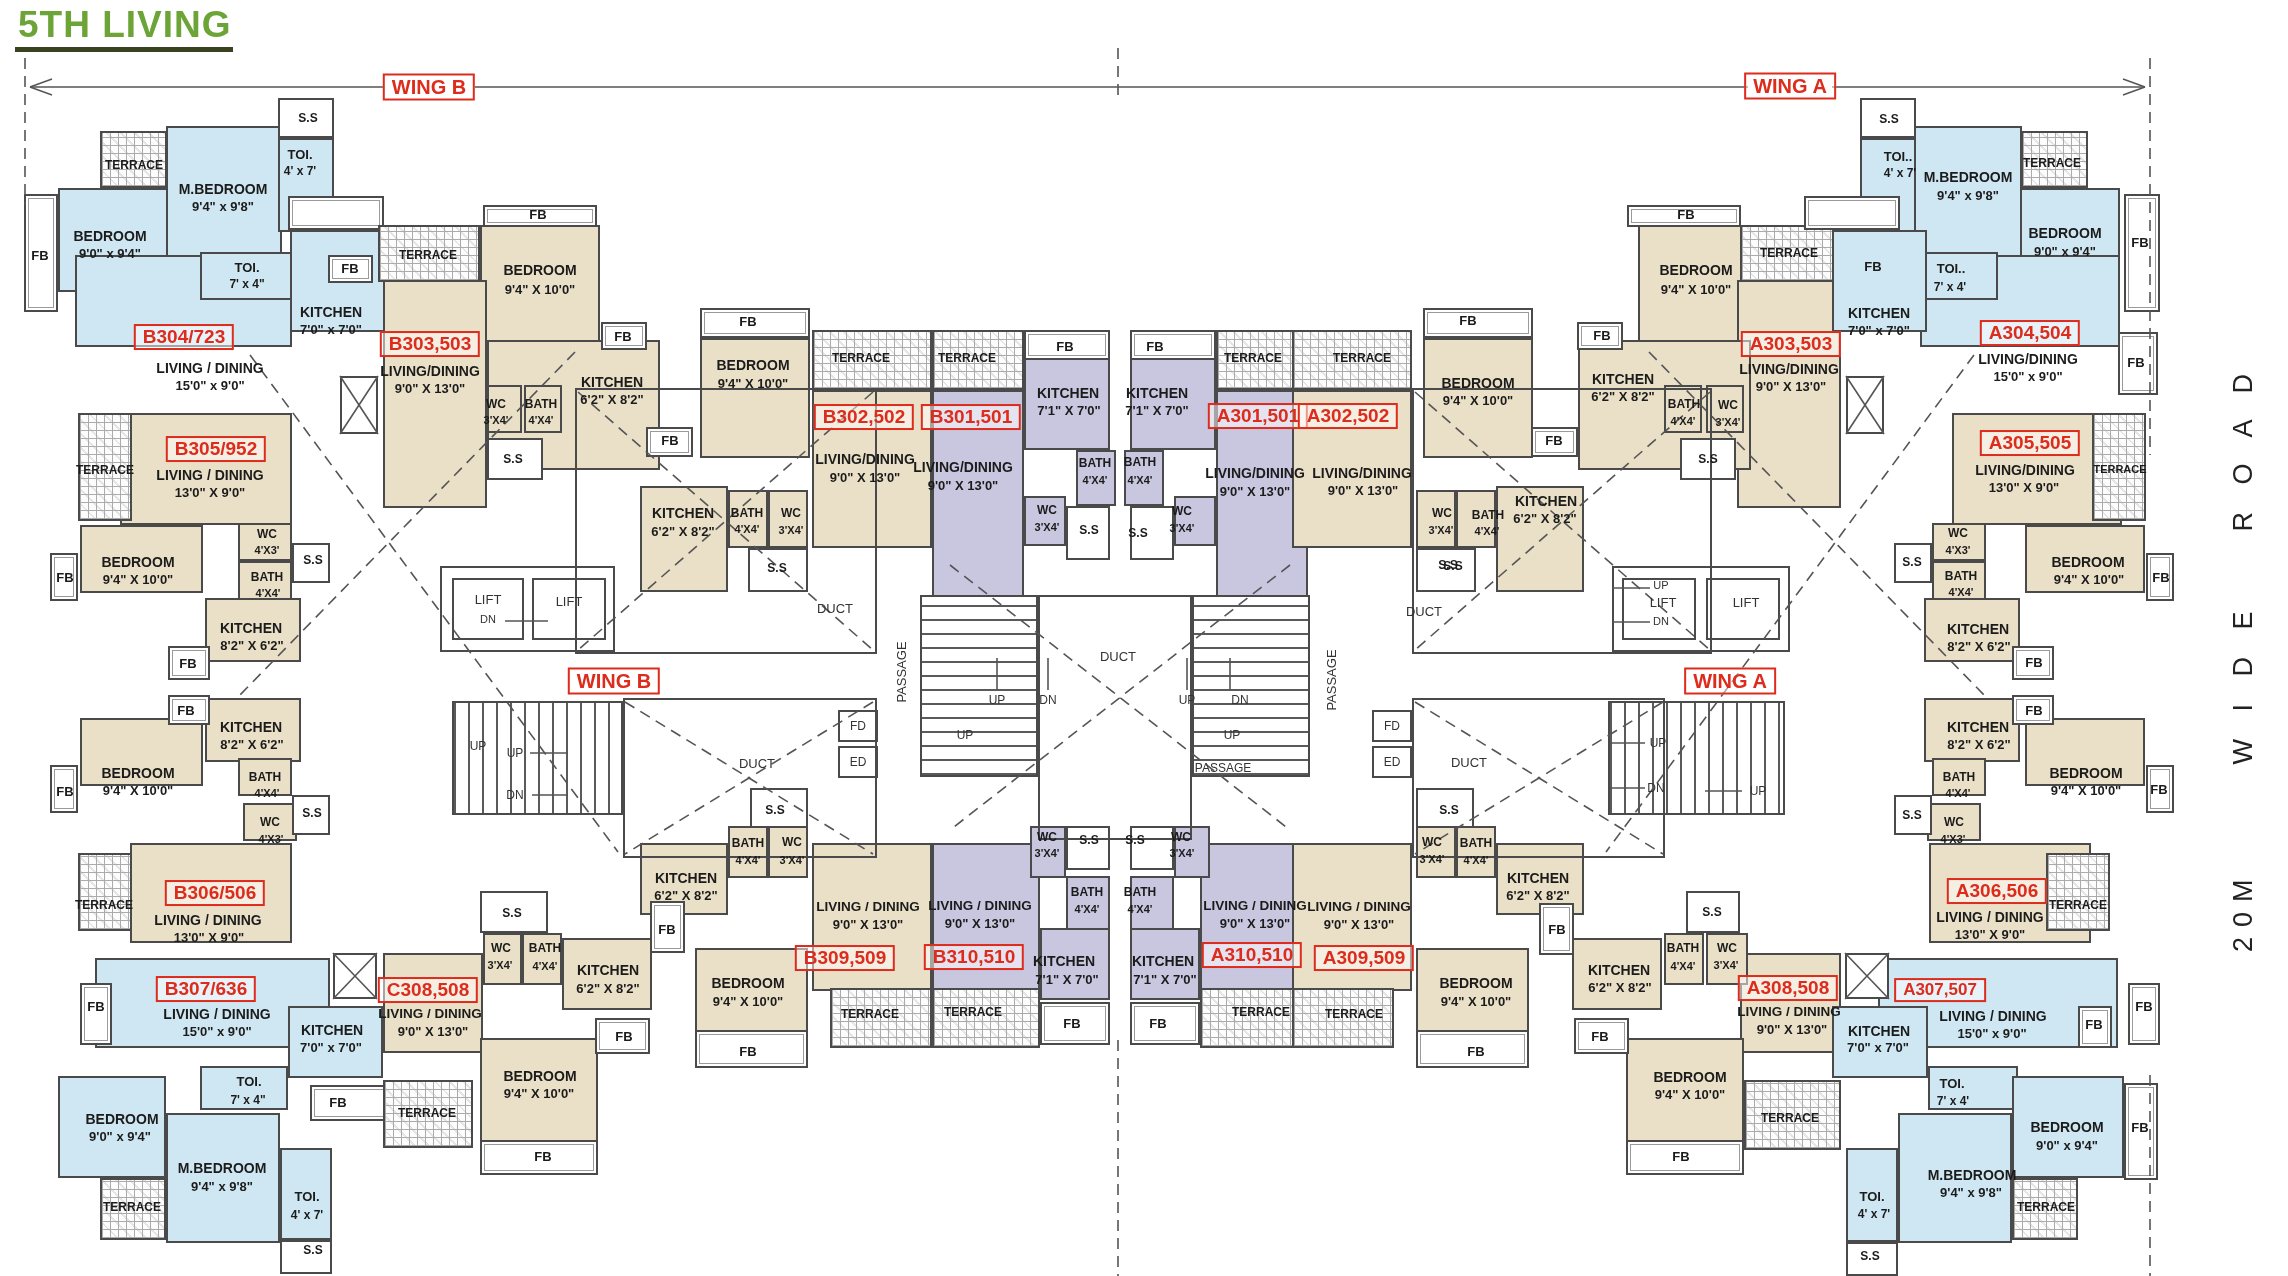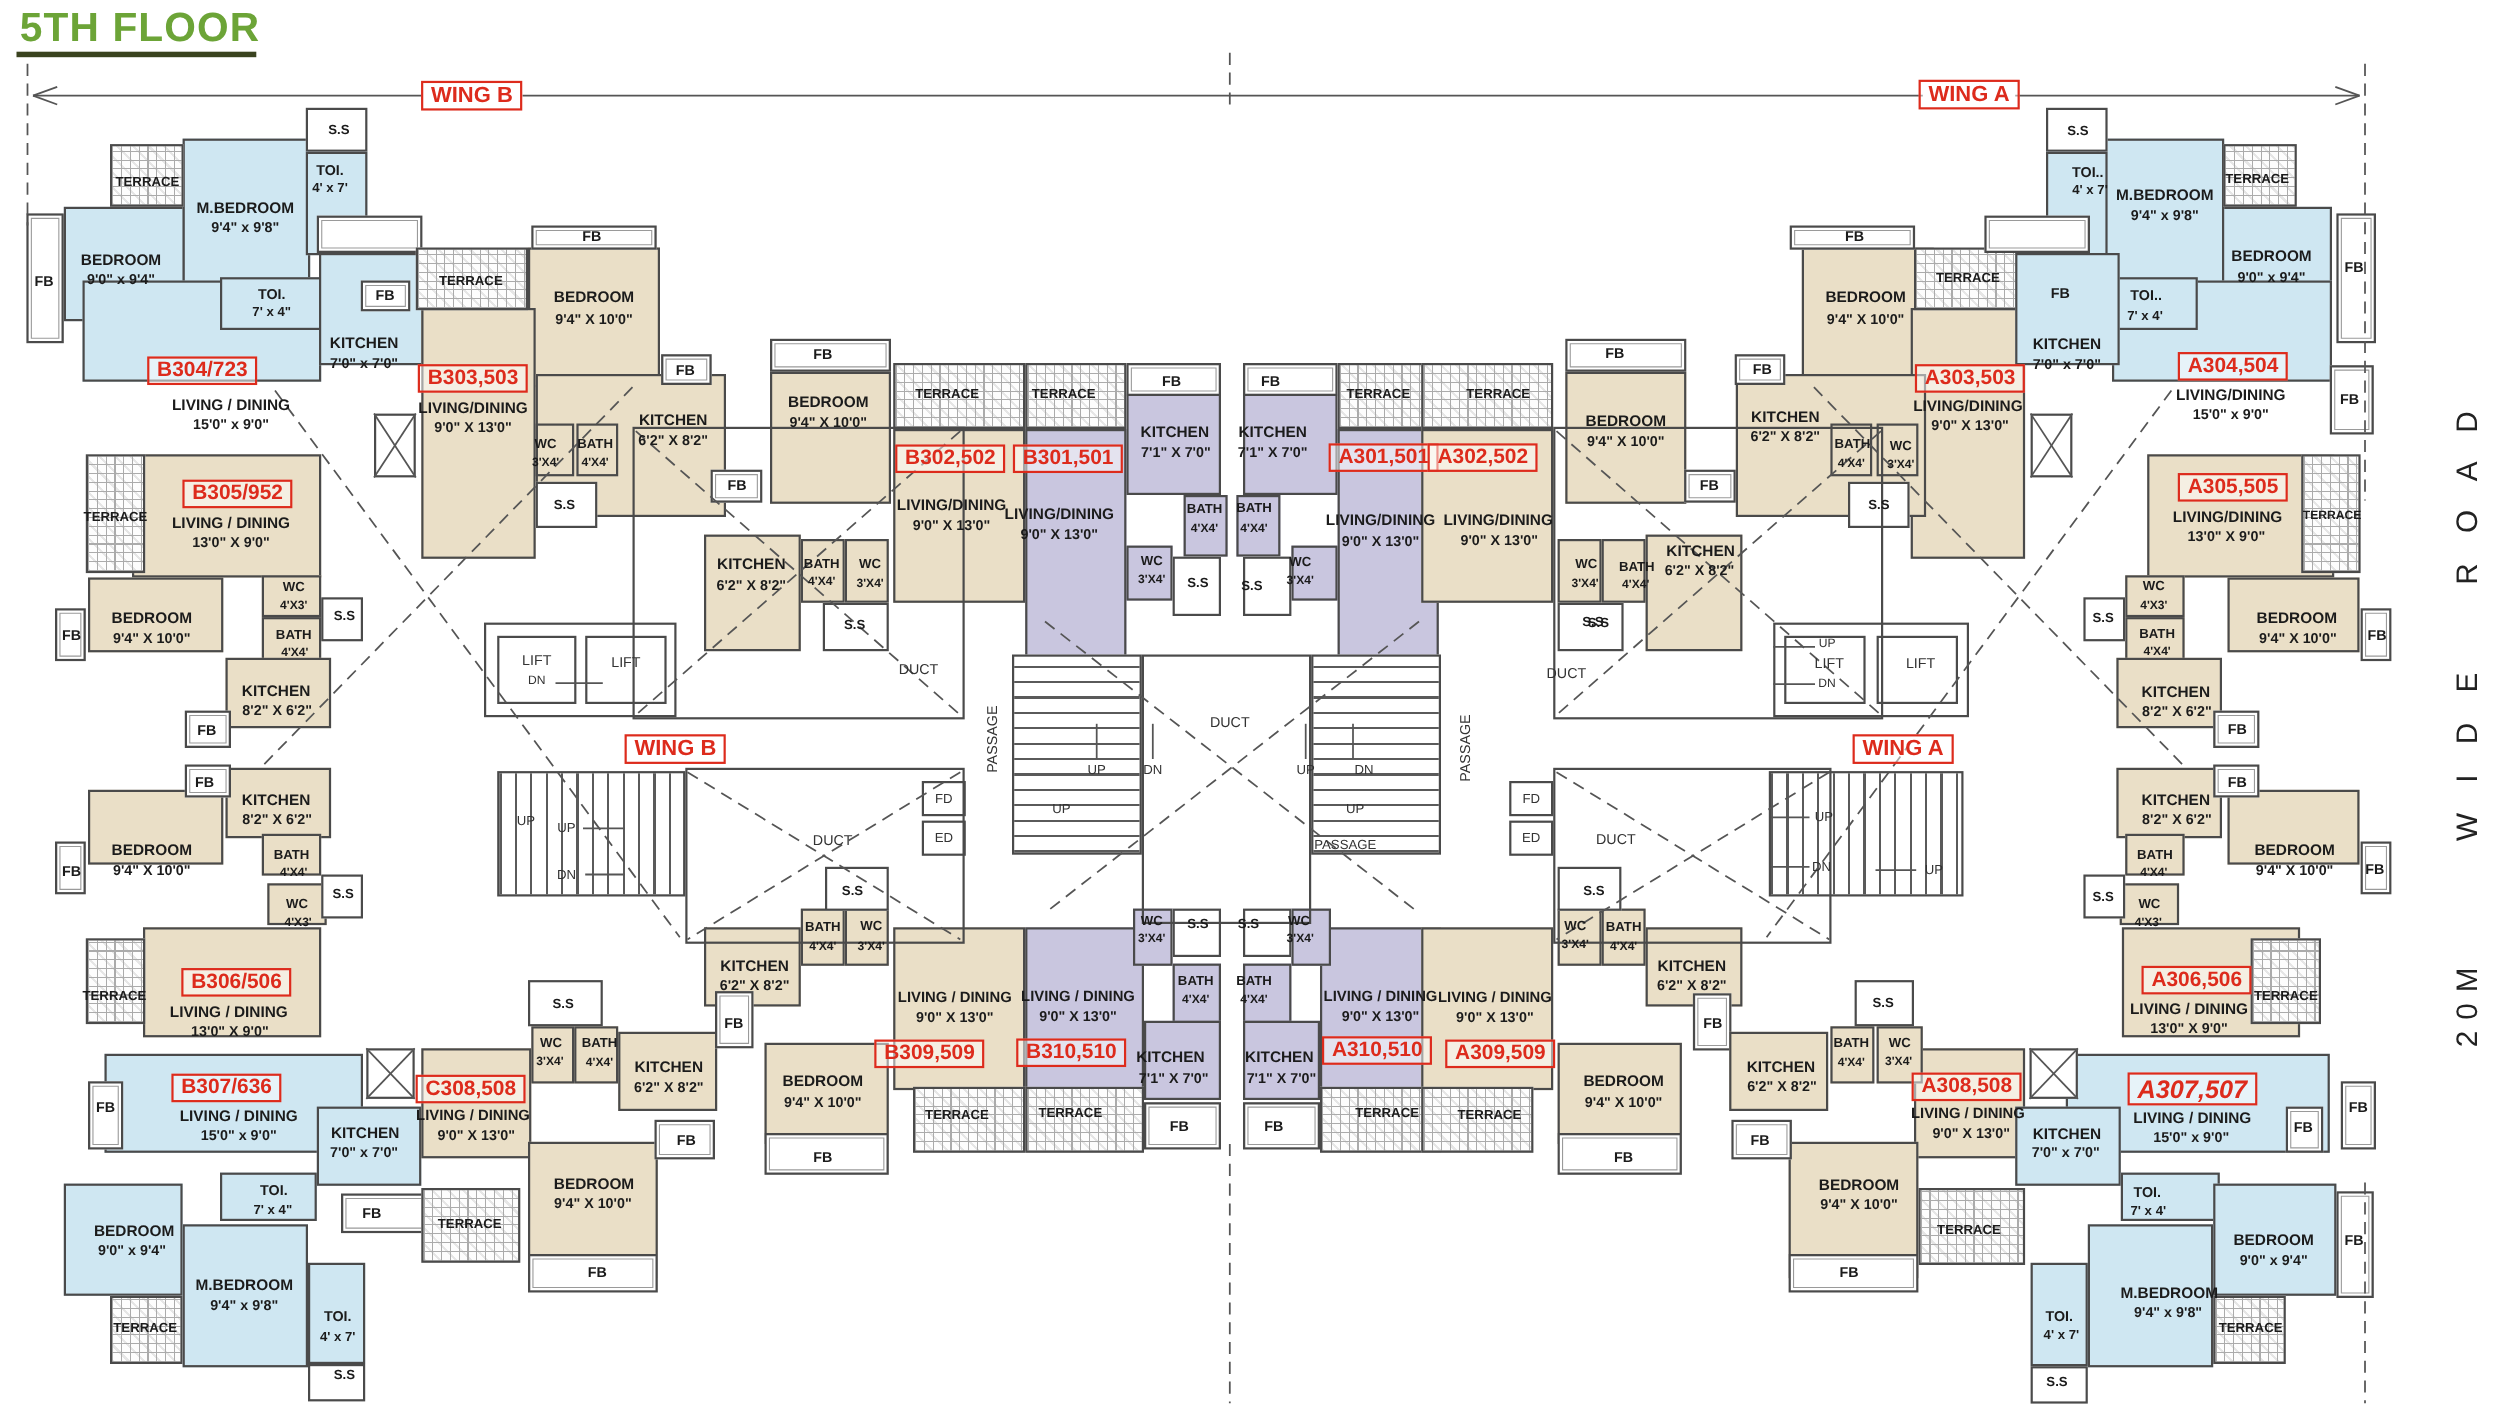"5TH FLOOR" div { text: FLOOR -> LIVING }
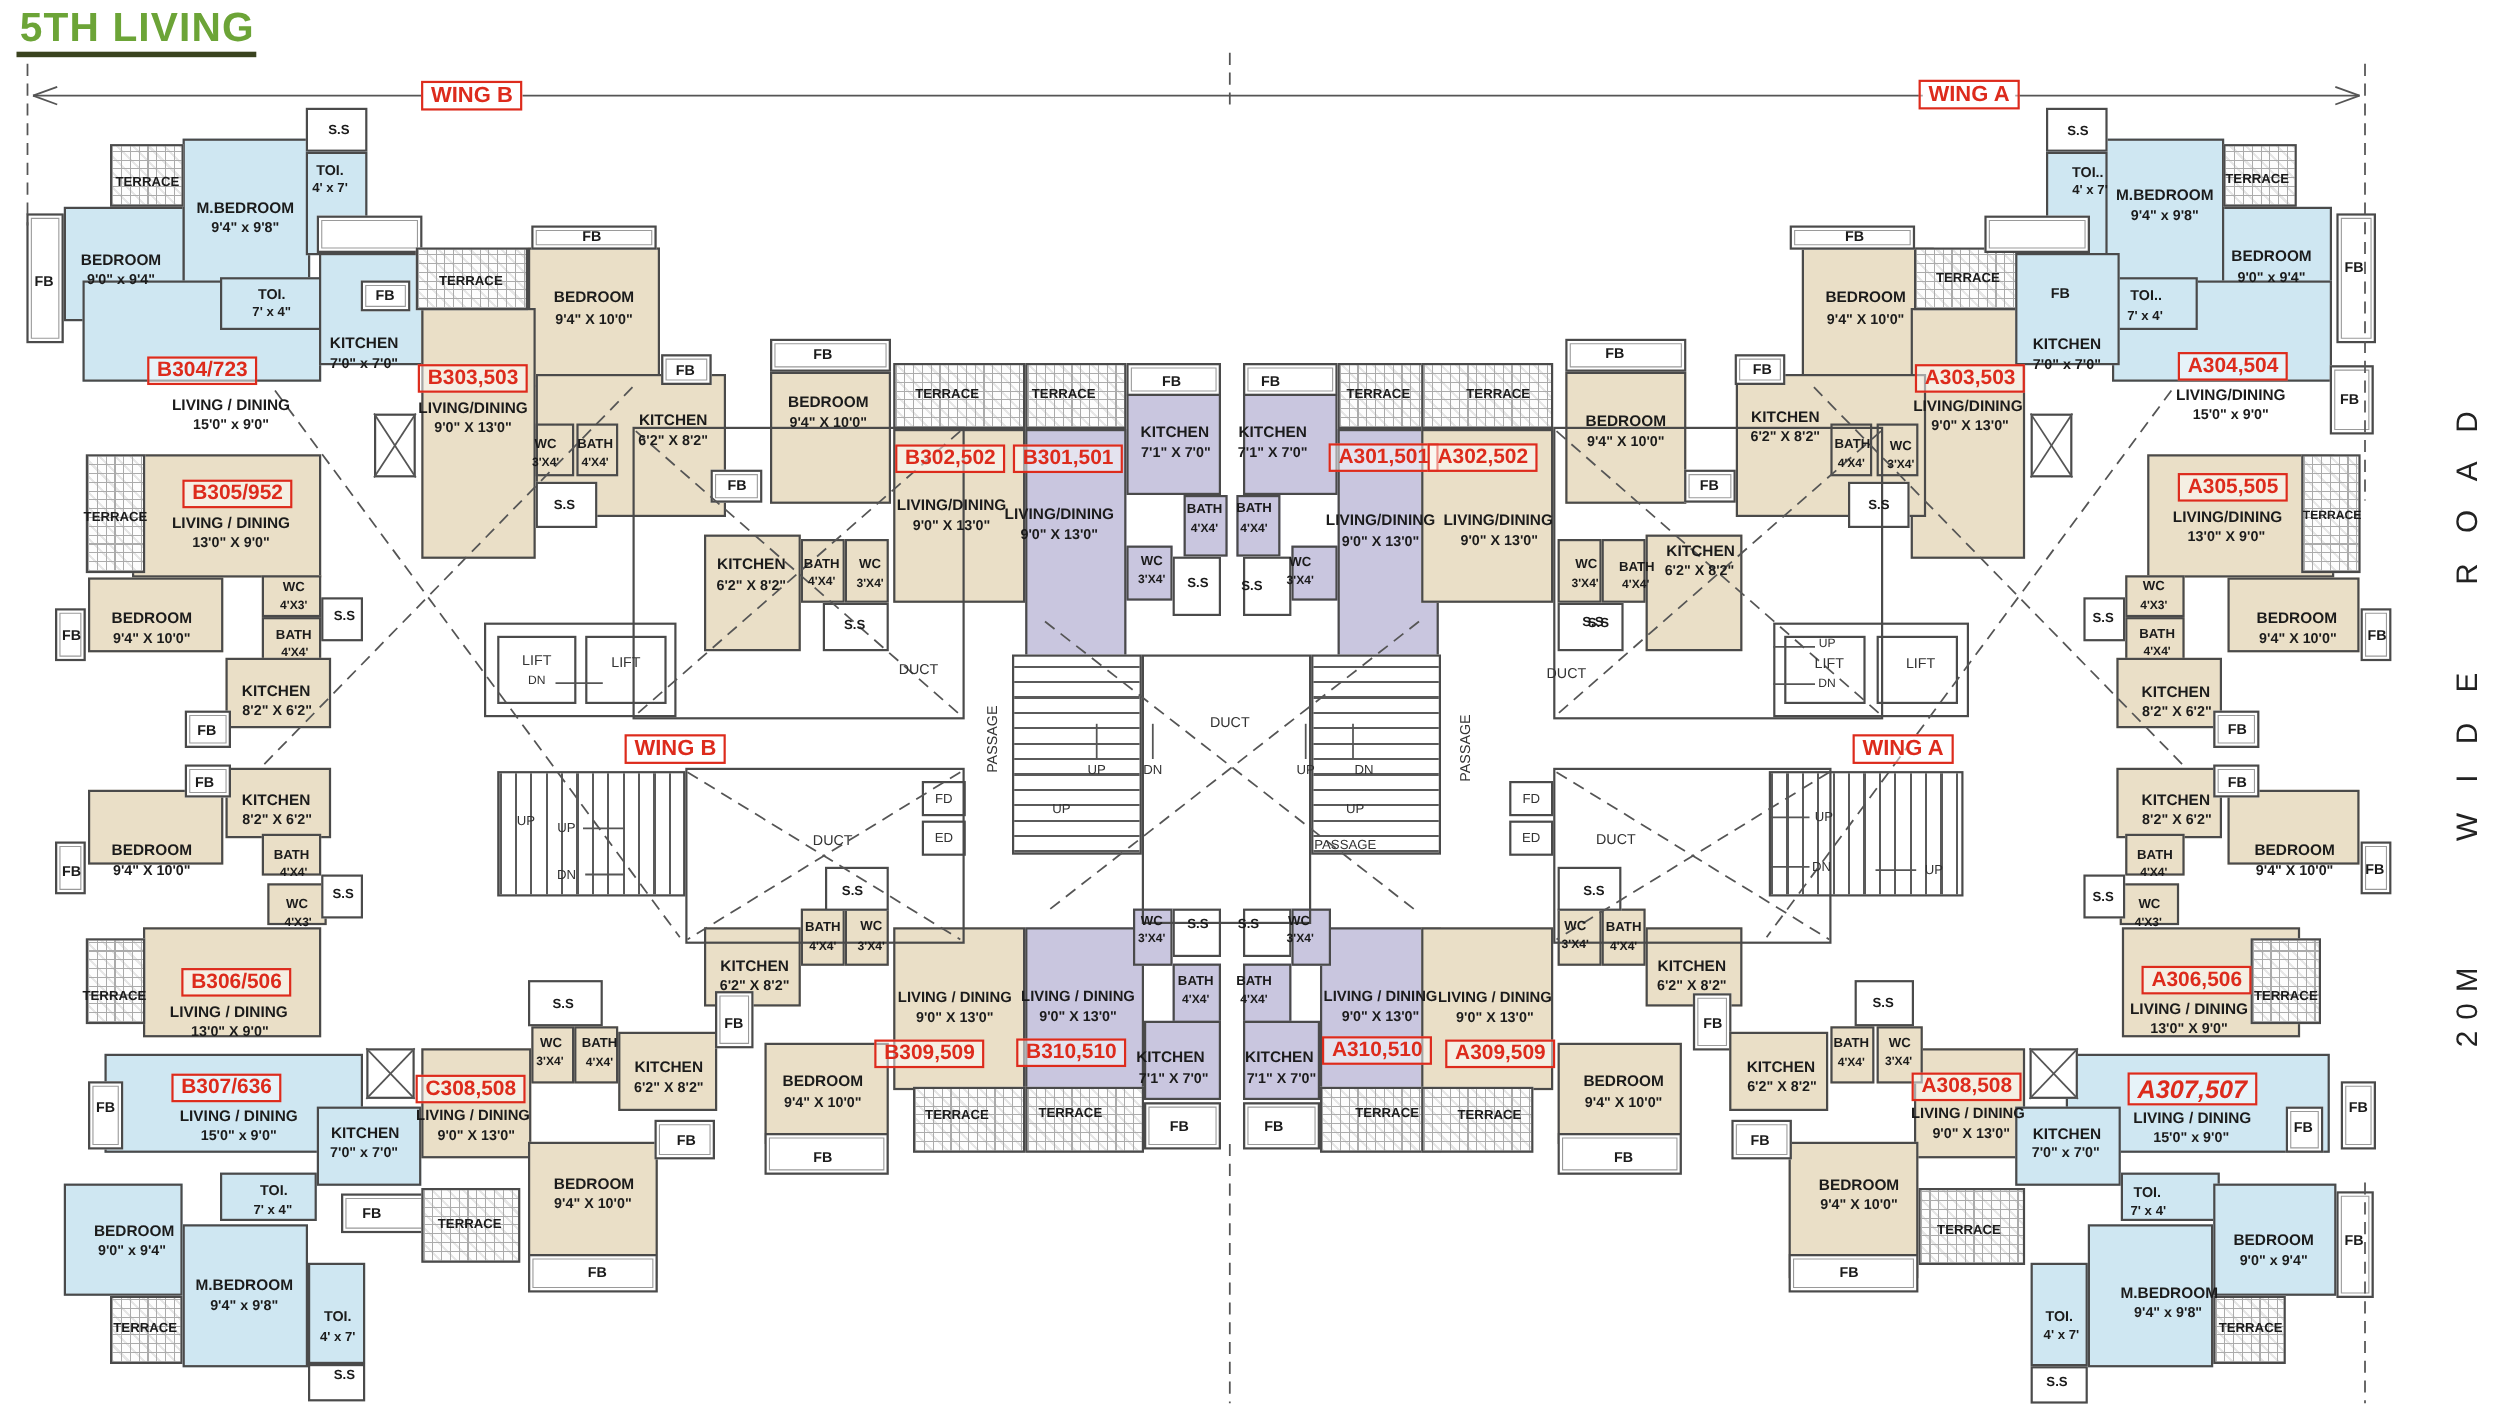"A307,507" div.txt { font-size: 23px -> 17px; font-style: italic -> none; left: 1993px -> 1940px }
